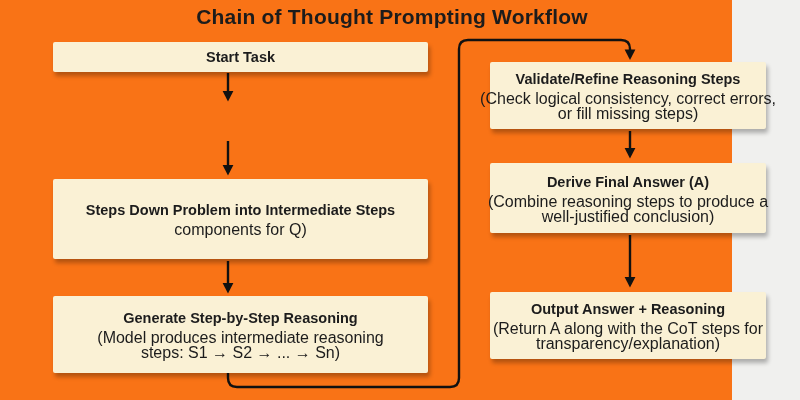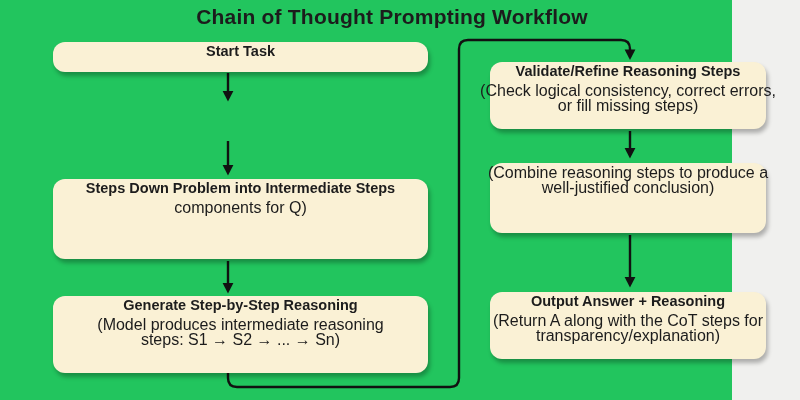"Chain of Thought Prompting Workflow" .canvas { background: #22c55e -> #f97316 }
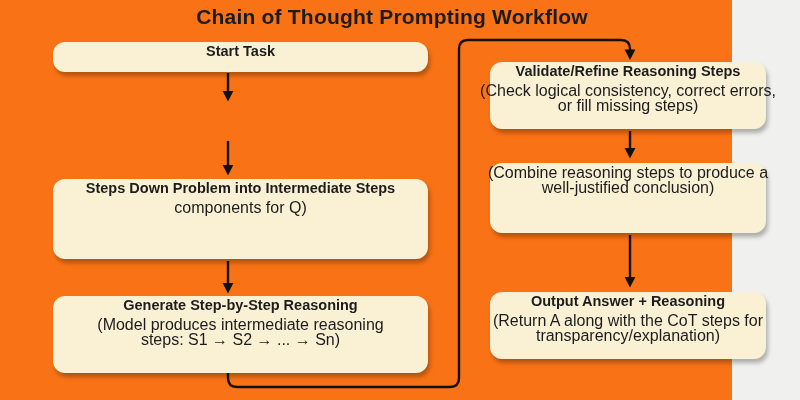"Start Task" .node { border-radius: 12px -> 2px; justify-content: none -> center }
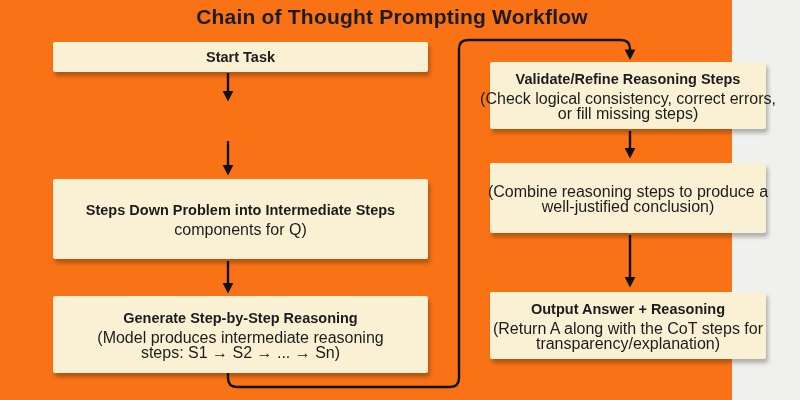"Derive Final Answer (A)" div.node-title { html: none -> <div>Derive Final Answer (A)</div> }
